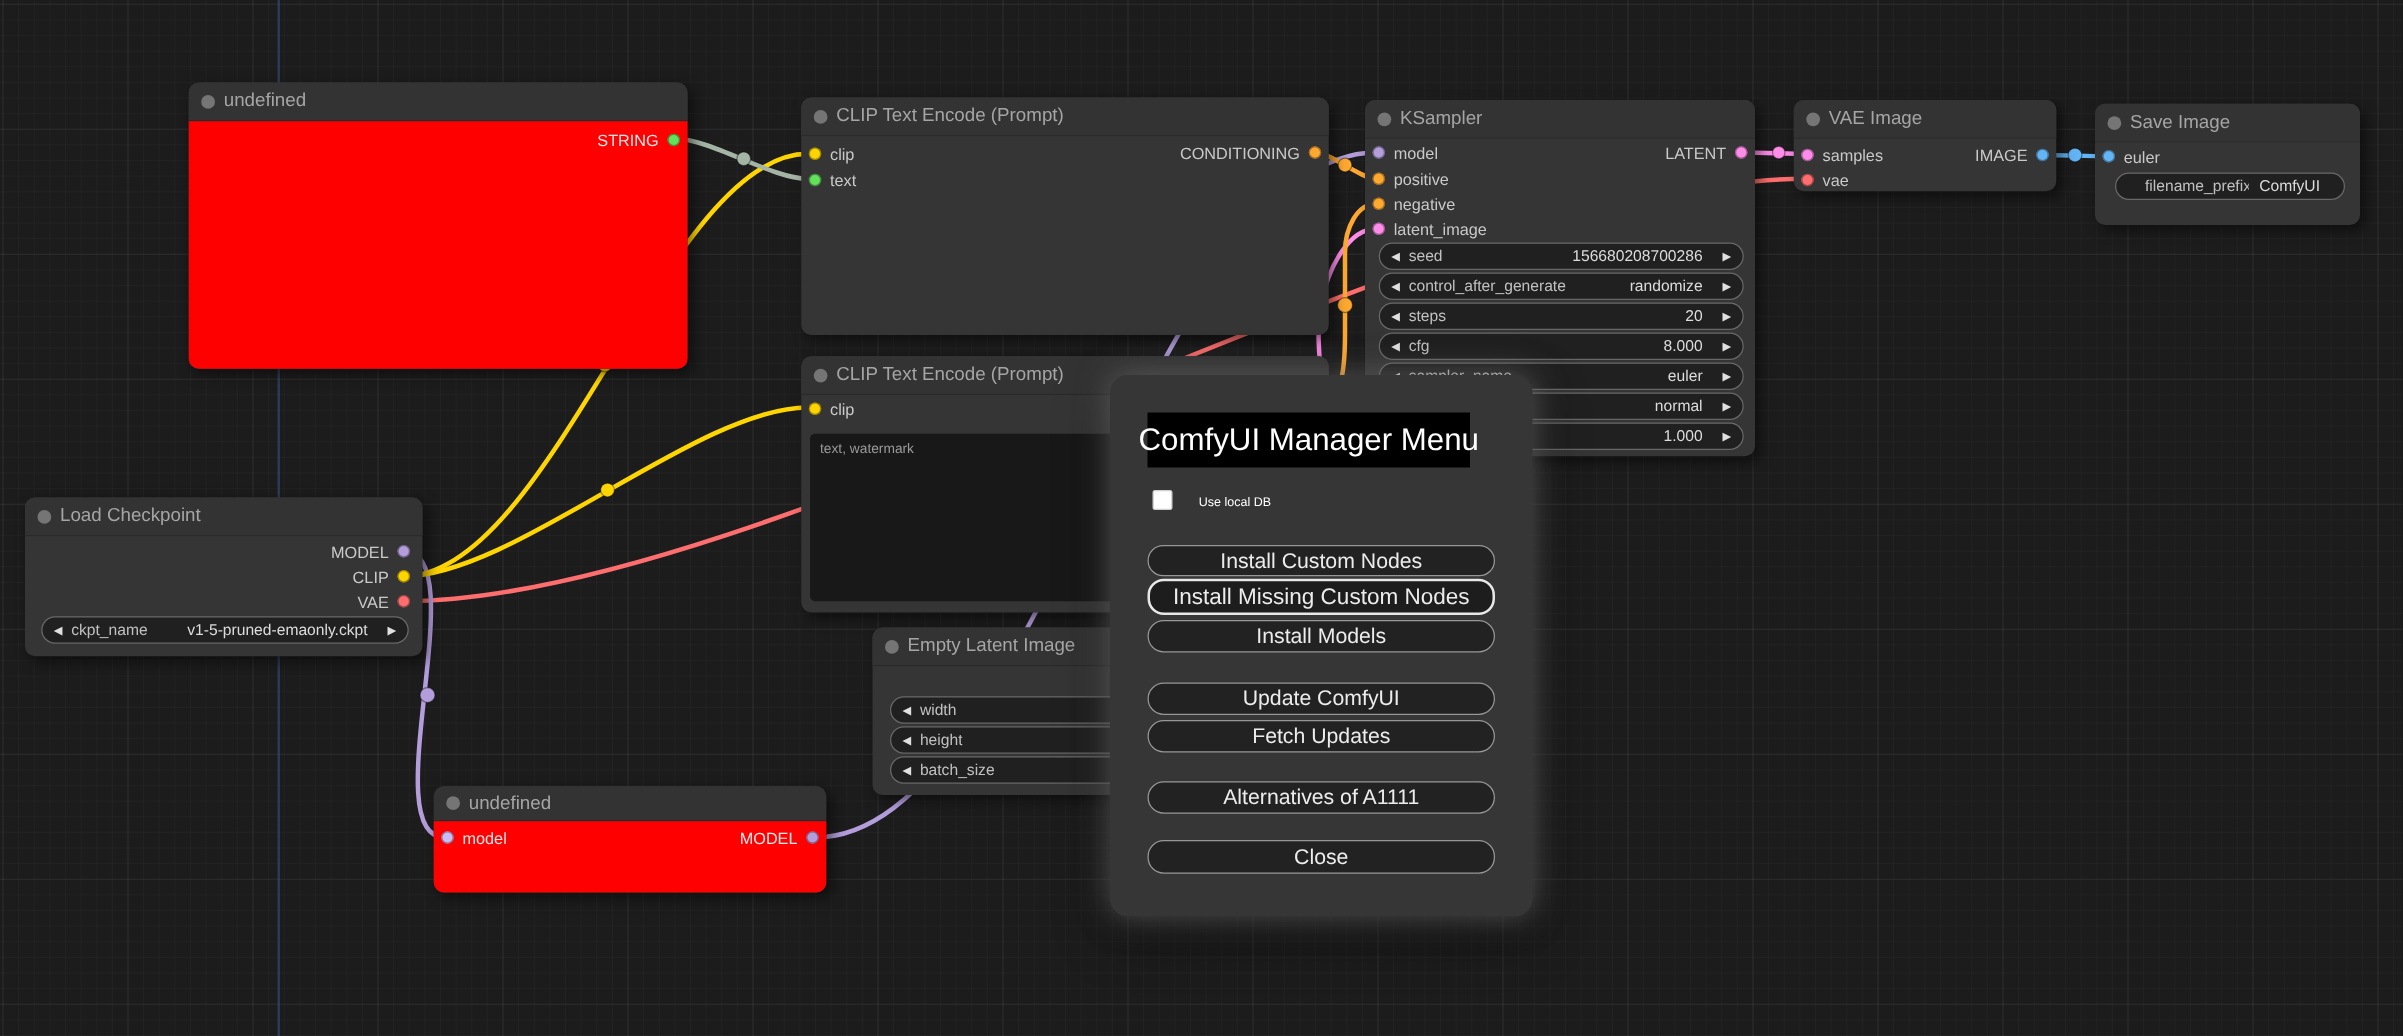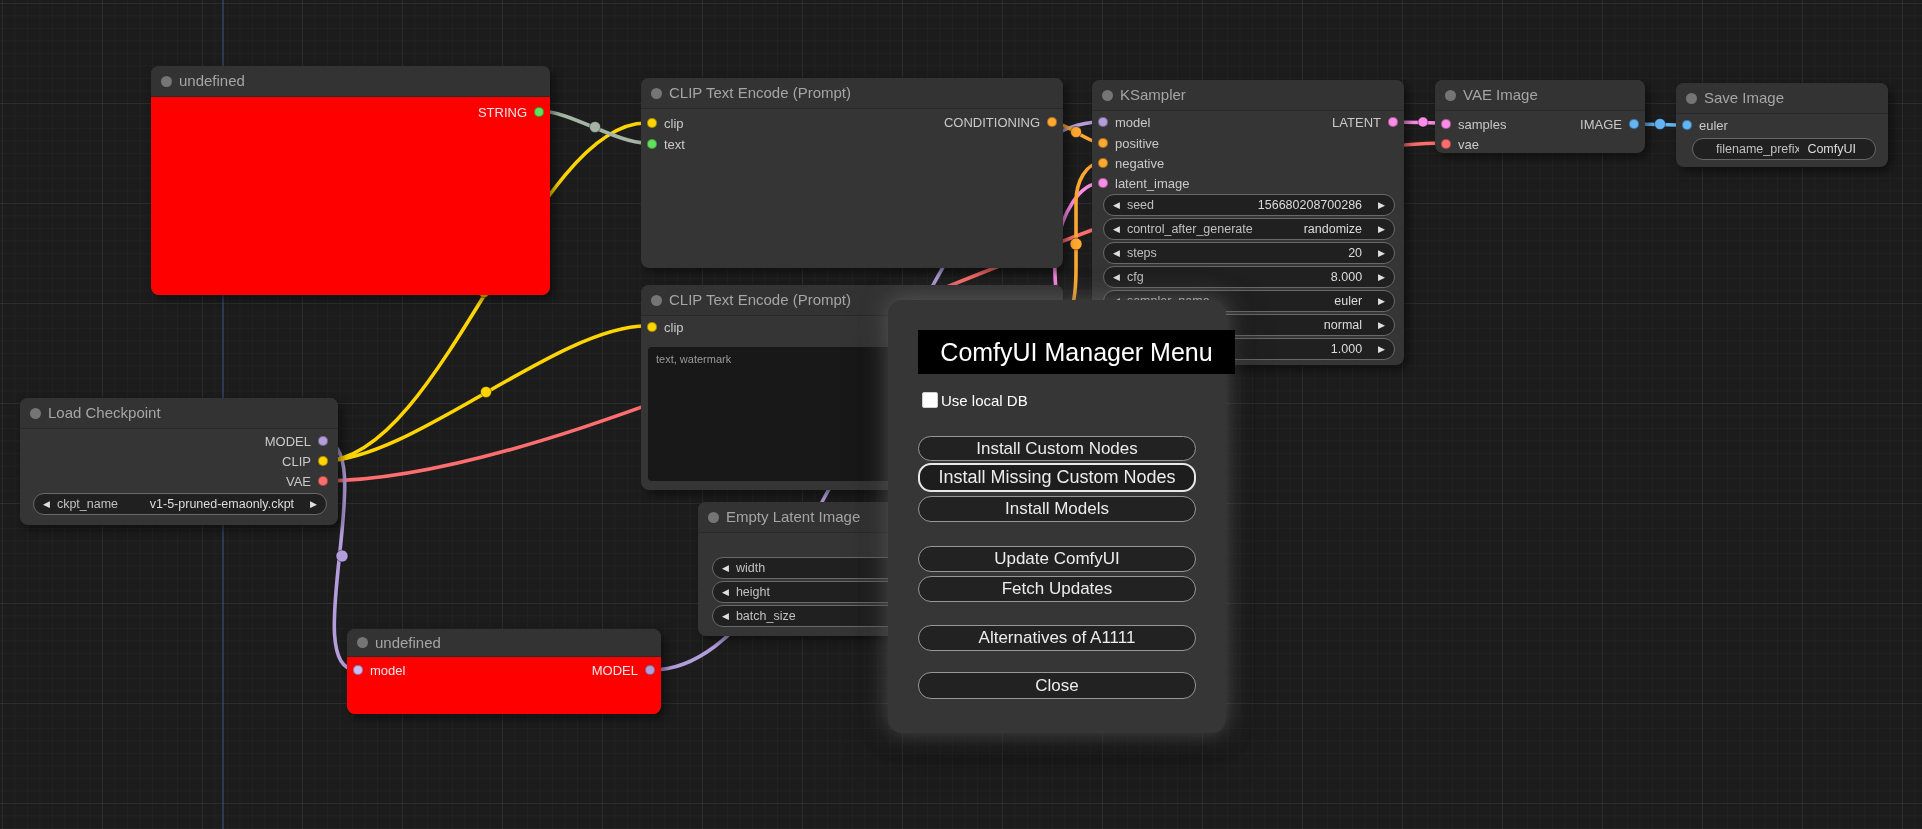"Save Image" div.node { height: 84px -> 97px }
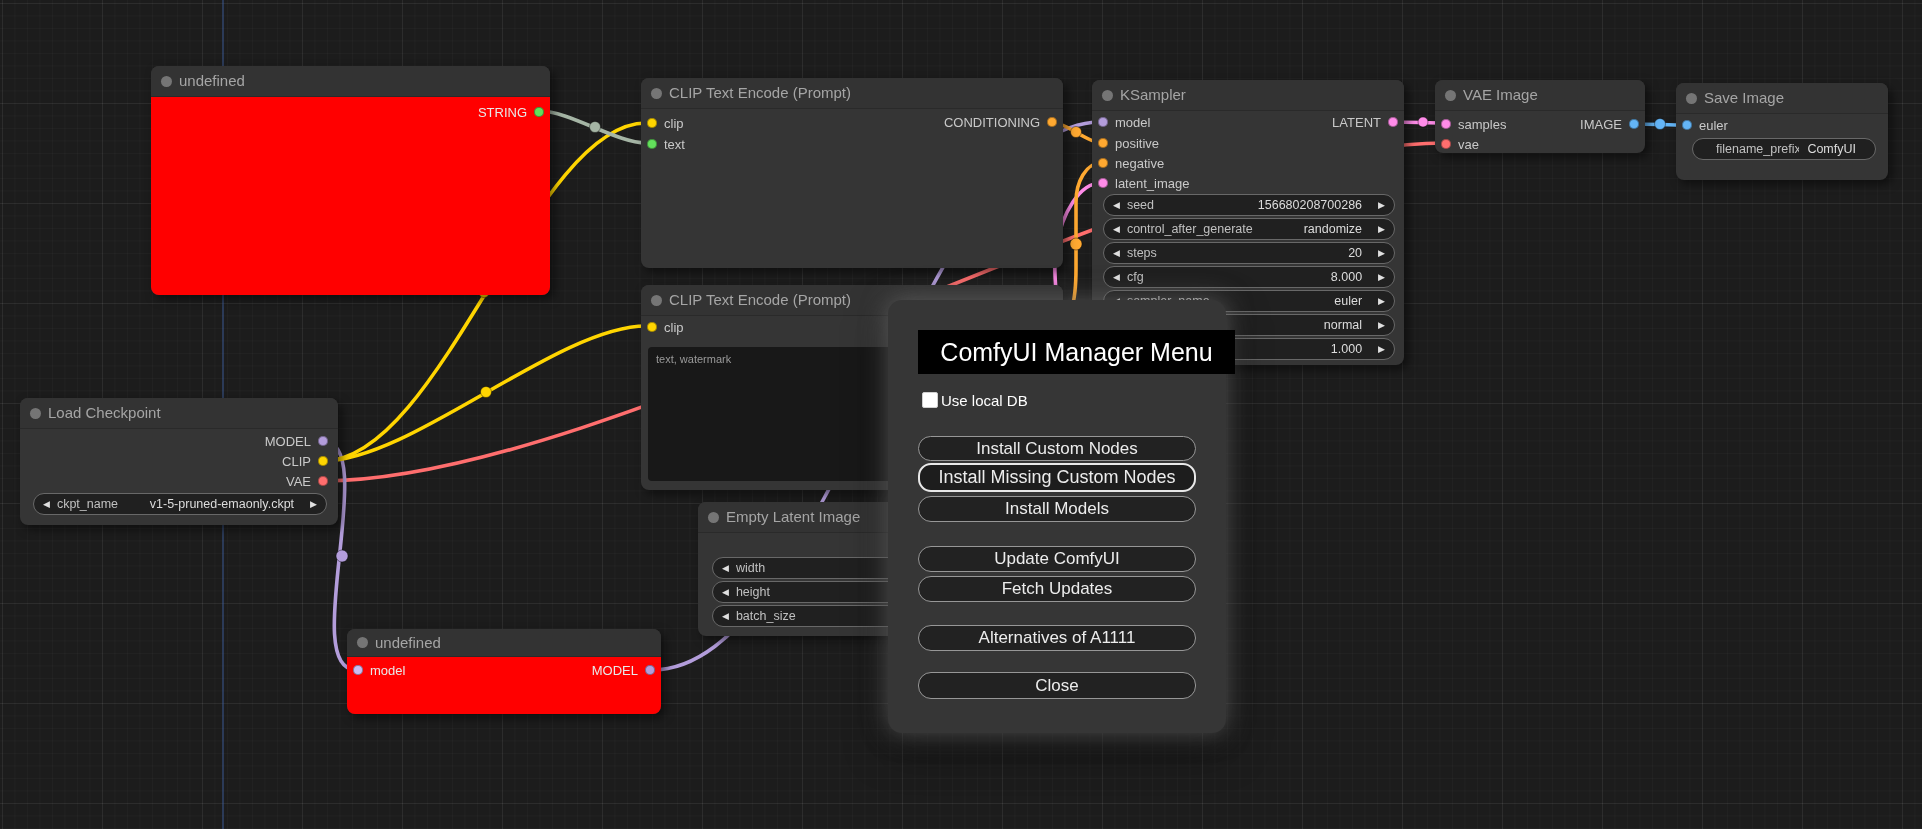"ComfyUI Manager Menu" .dialog-title { width: 317px -> 258px }
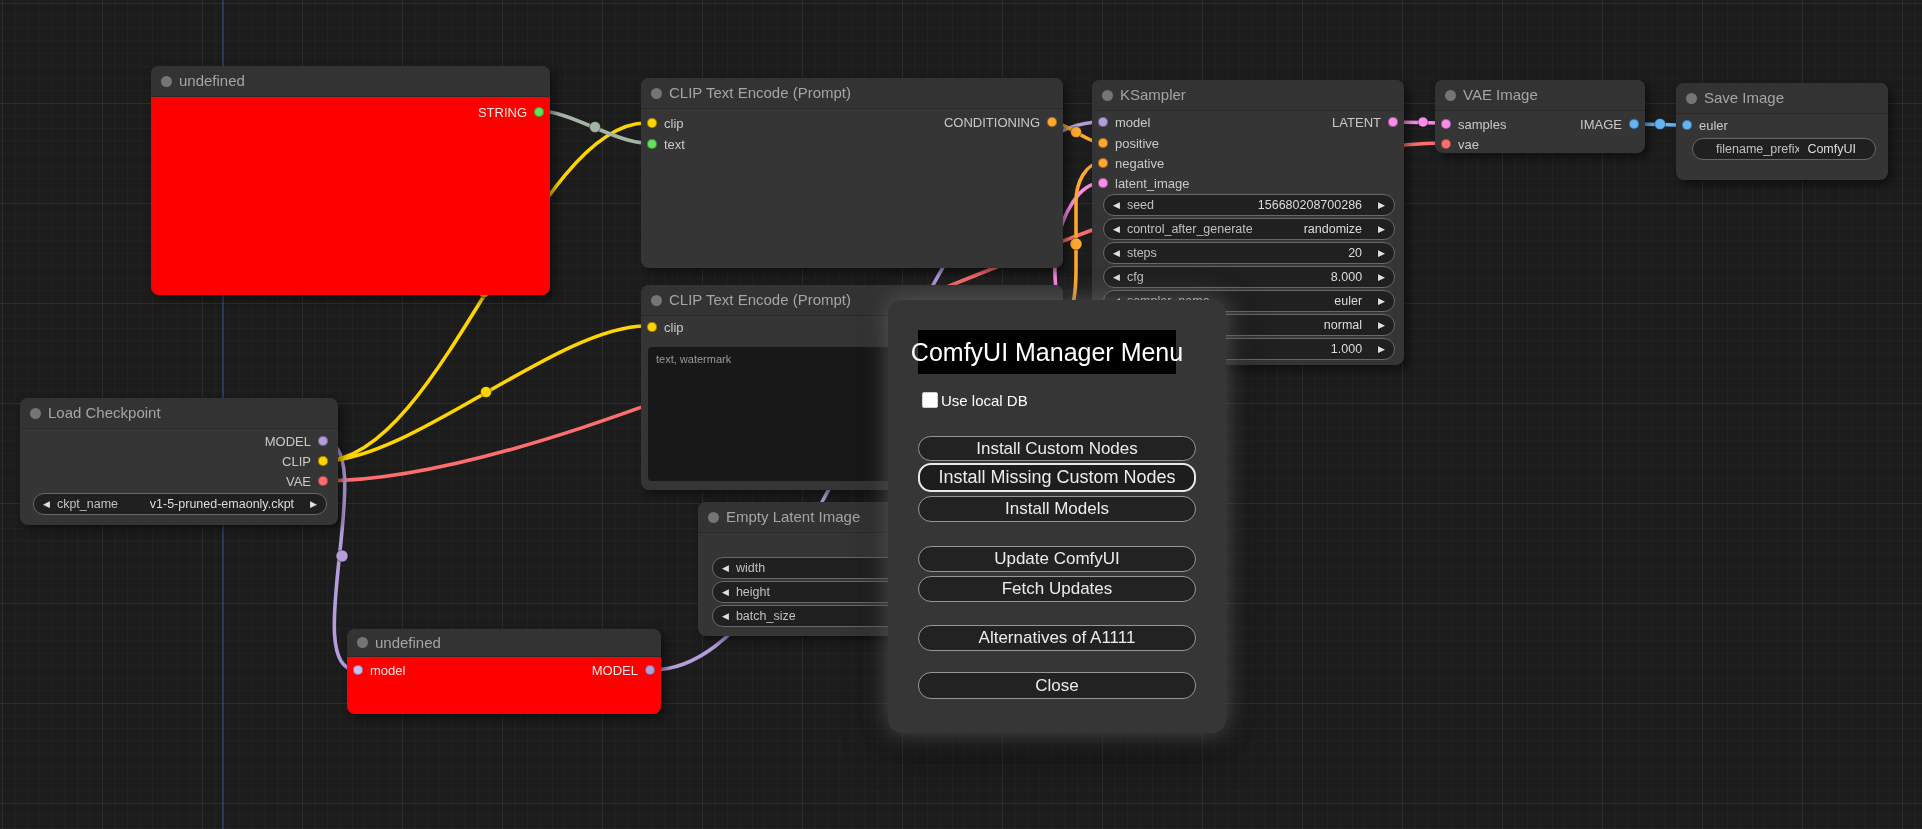"Use local DB" .chk-row { align-items: flex-start -> flex-end; font-size: 15px -> 10px; gap: 3px -> 21px }
